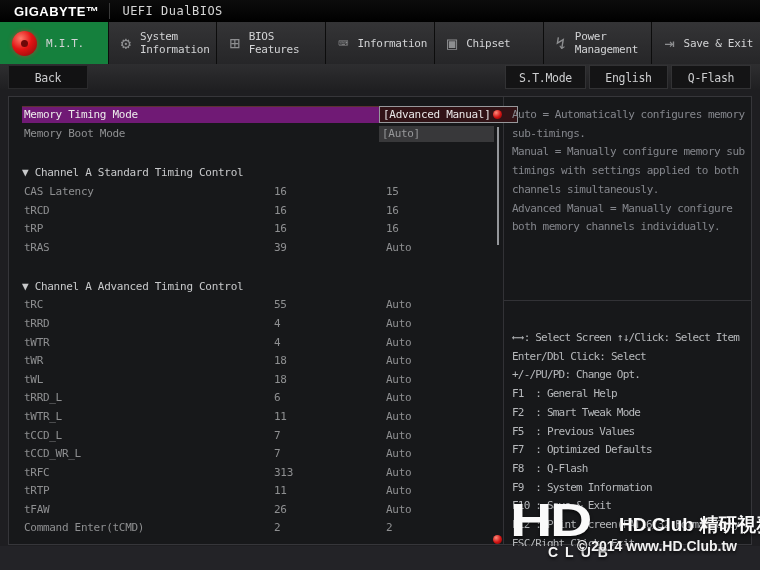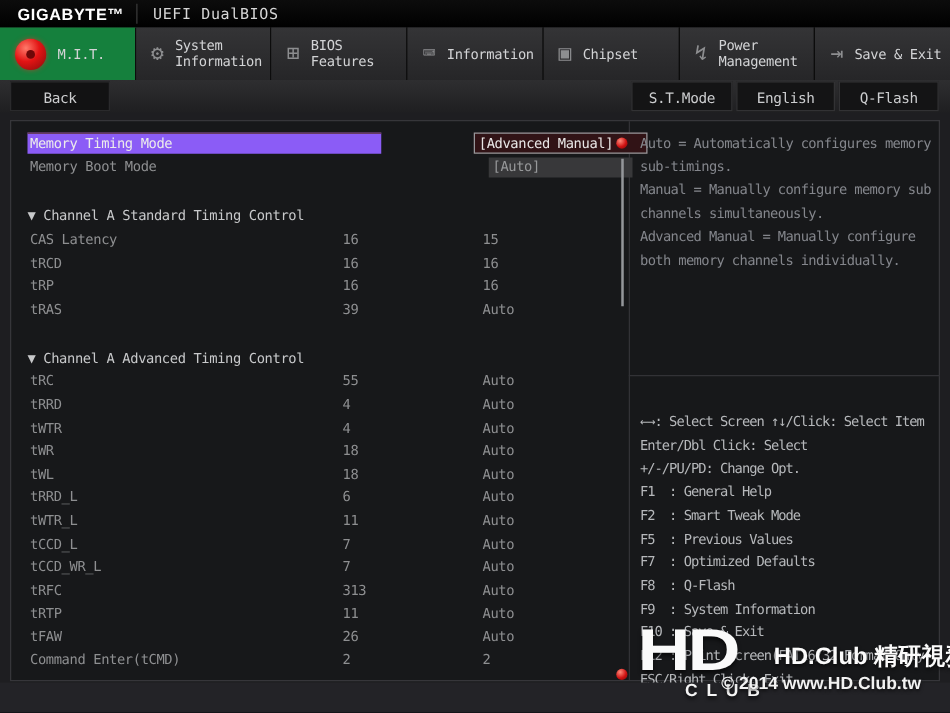"Memory Timing Mode" .sel-bar { background: #8b5cf6 -> #701a75; width: 283px -> 368px }
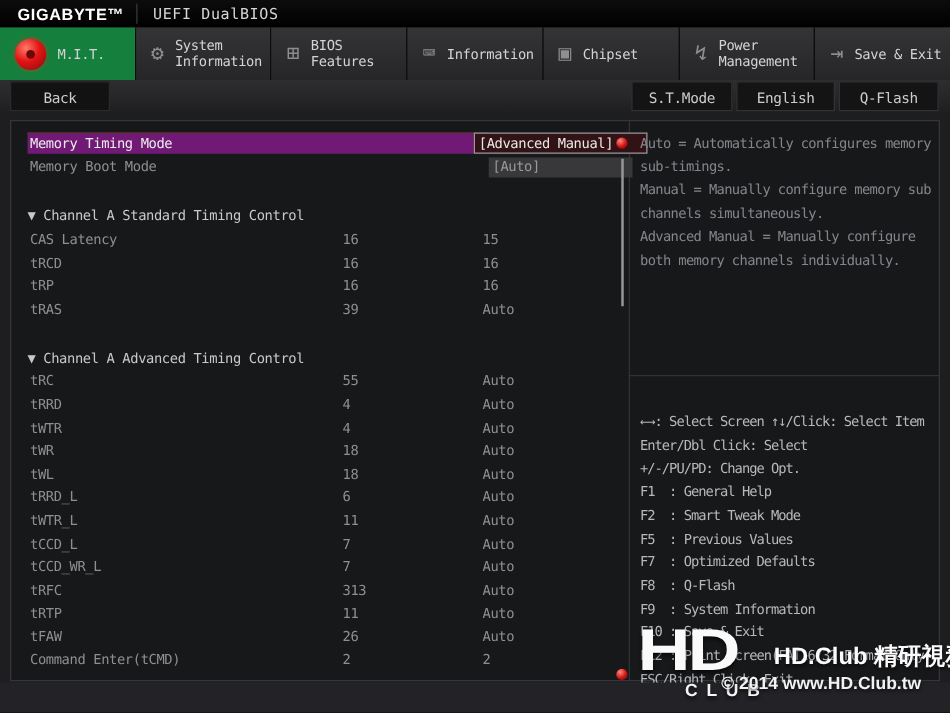"[Auto]" .boot-val { left: 376px -> 364px }
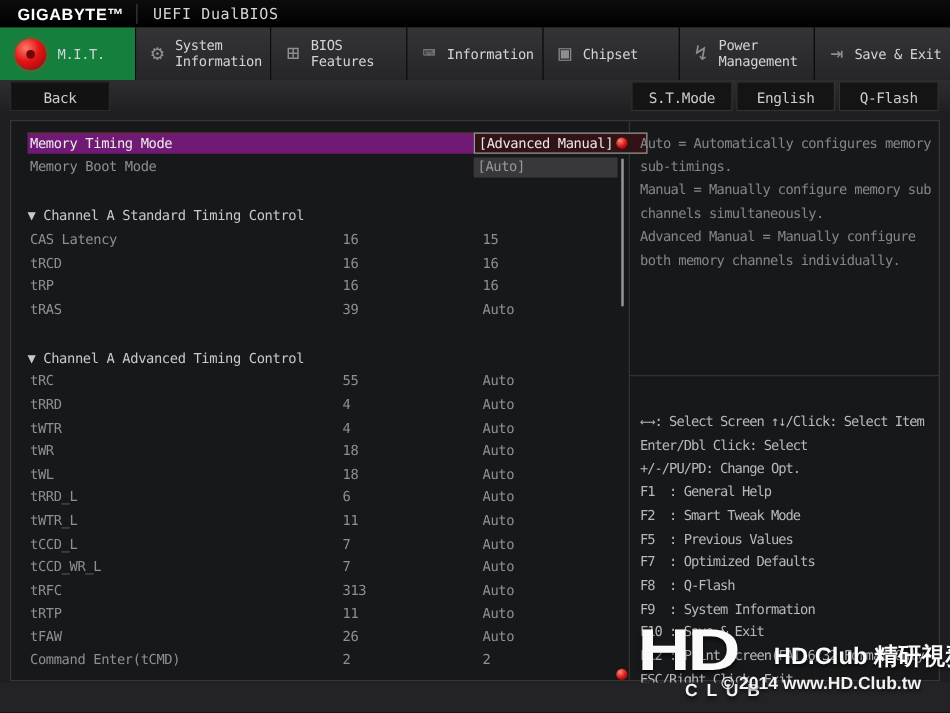"timings with settings applied to" div.help-line { html: none -> <div>timings with settings applied to both</div> }
